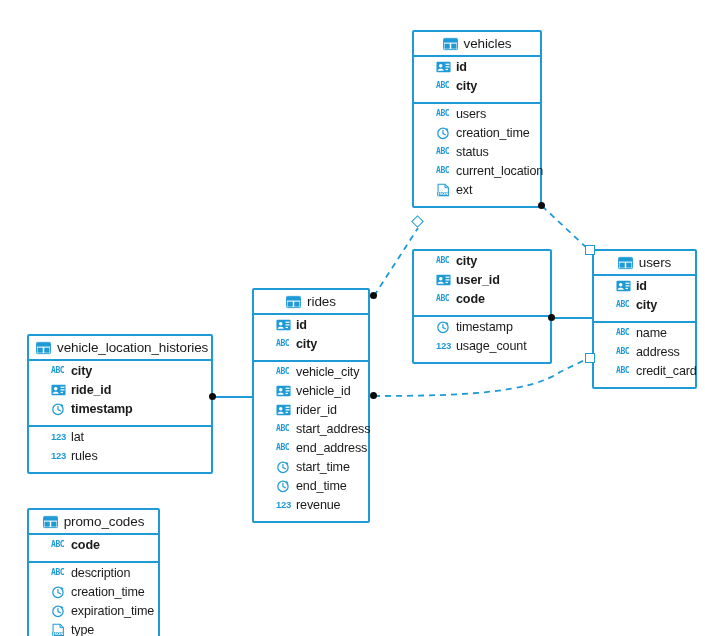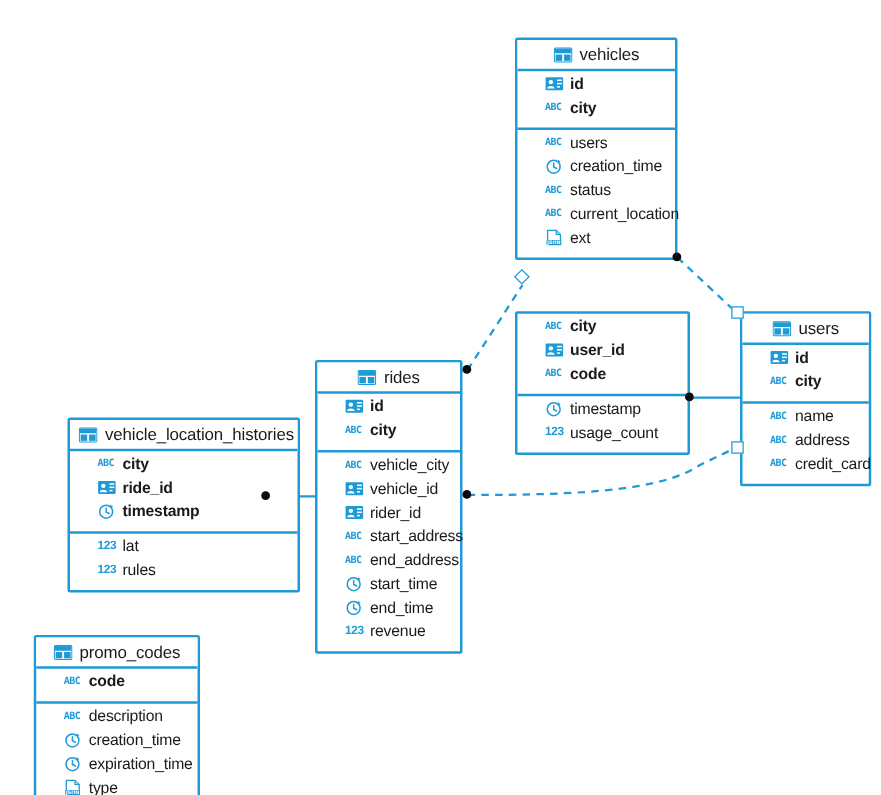"vehicle_location_histories" div.table-node { margin-left: 27px -> none }
